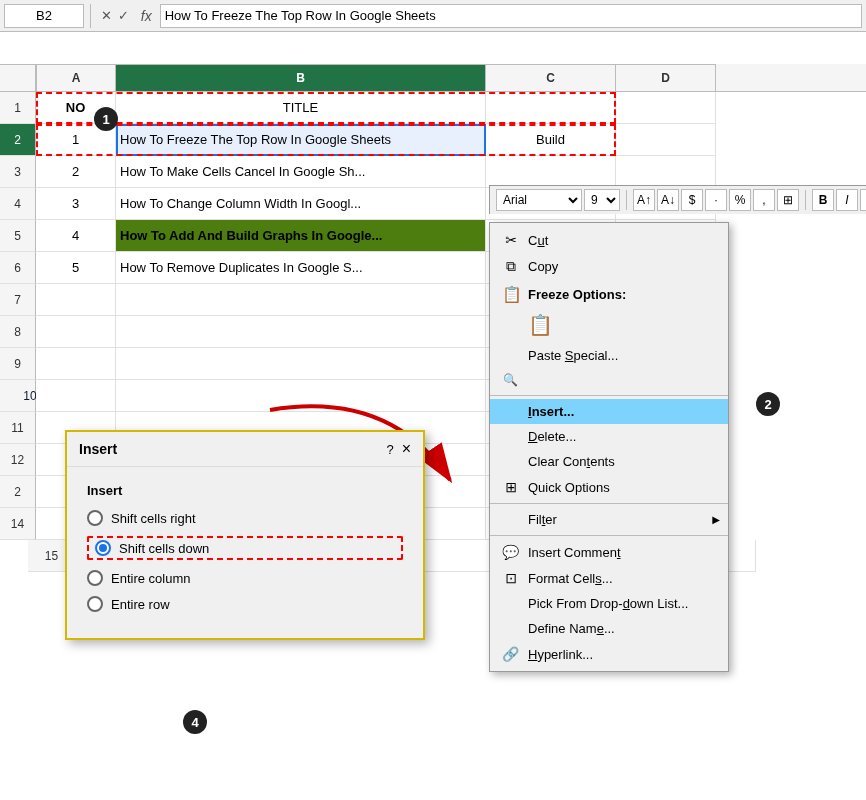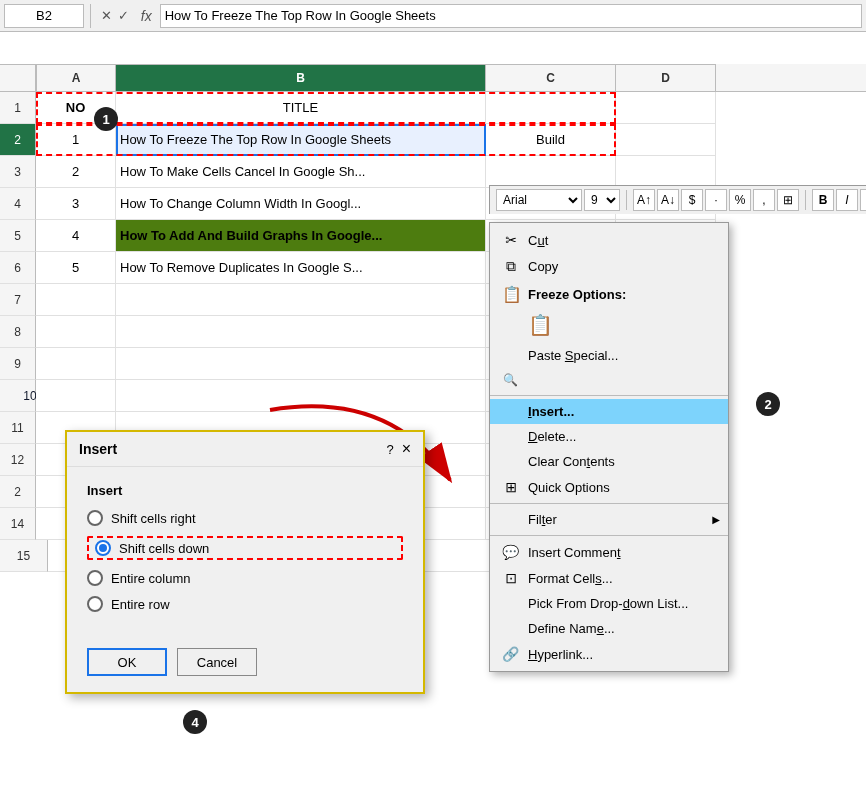"15" div { margin-left: none -> 28px }
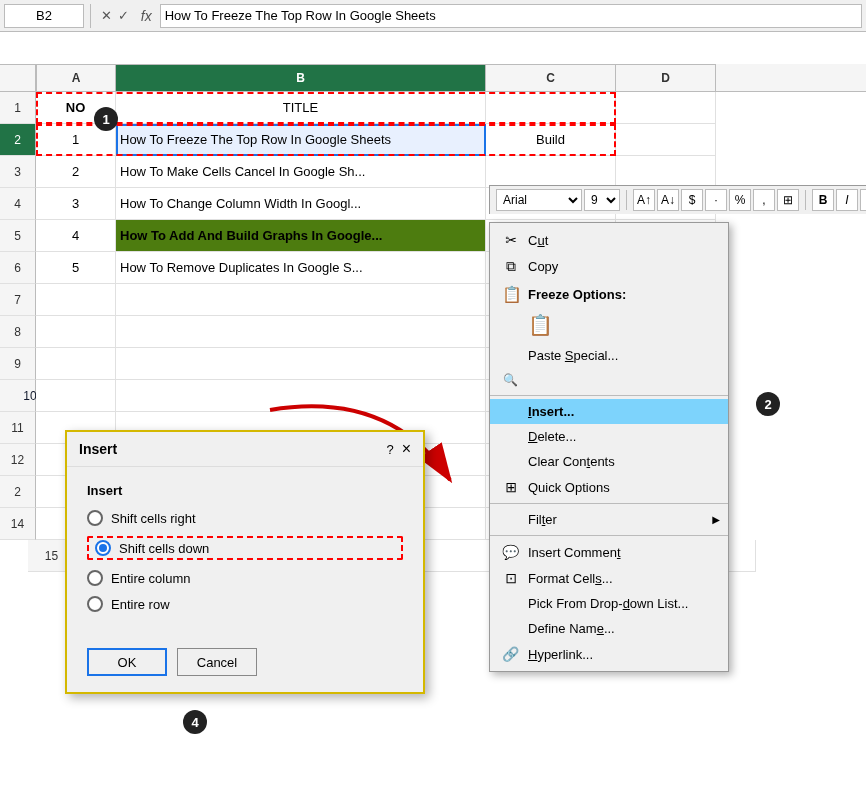"OK" div.dialog-footer { html: <div> <button> <span>OK</span> </button> <button> <span>Cancel</span> </button> </div> -> none }
